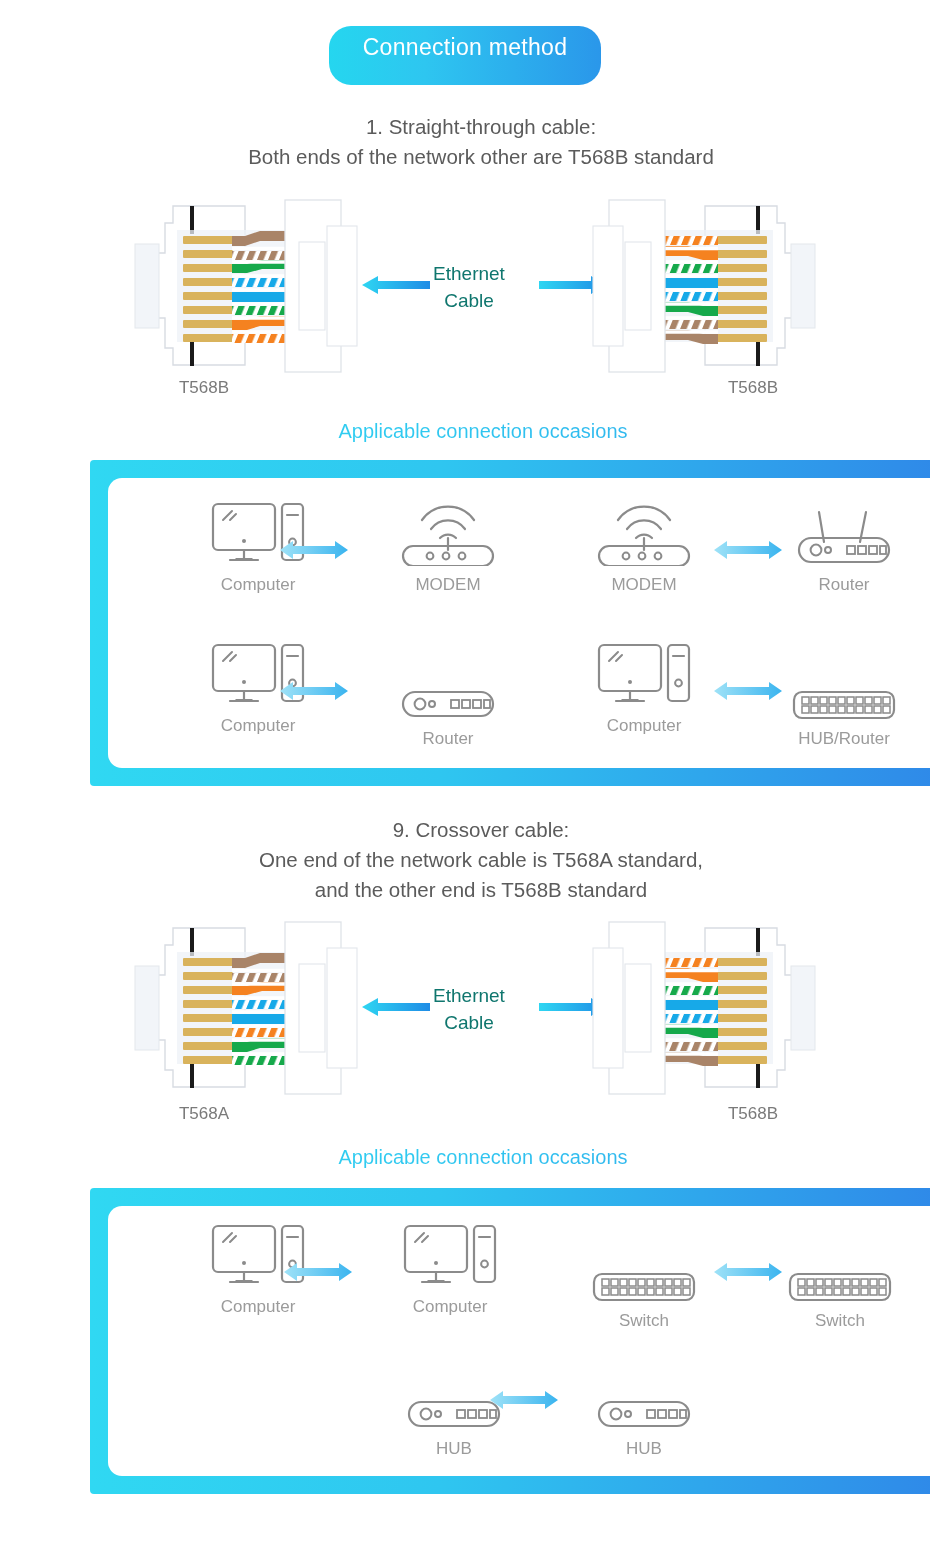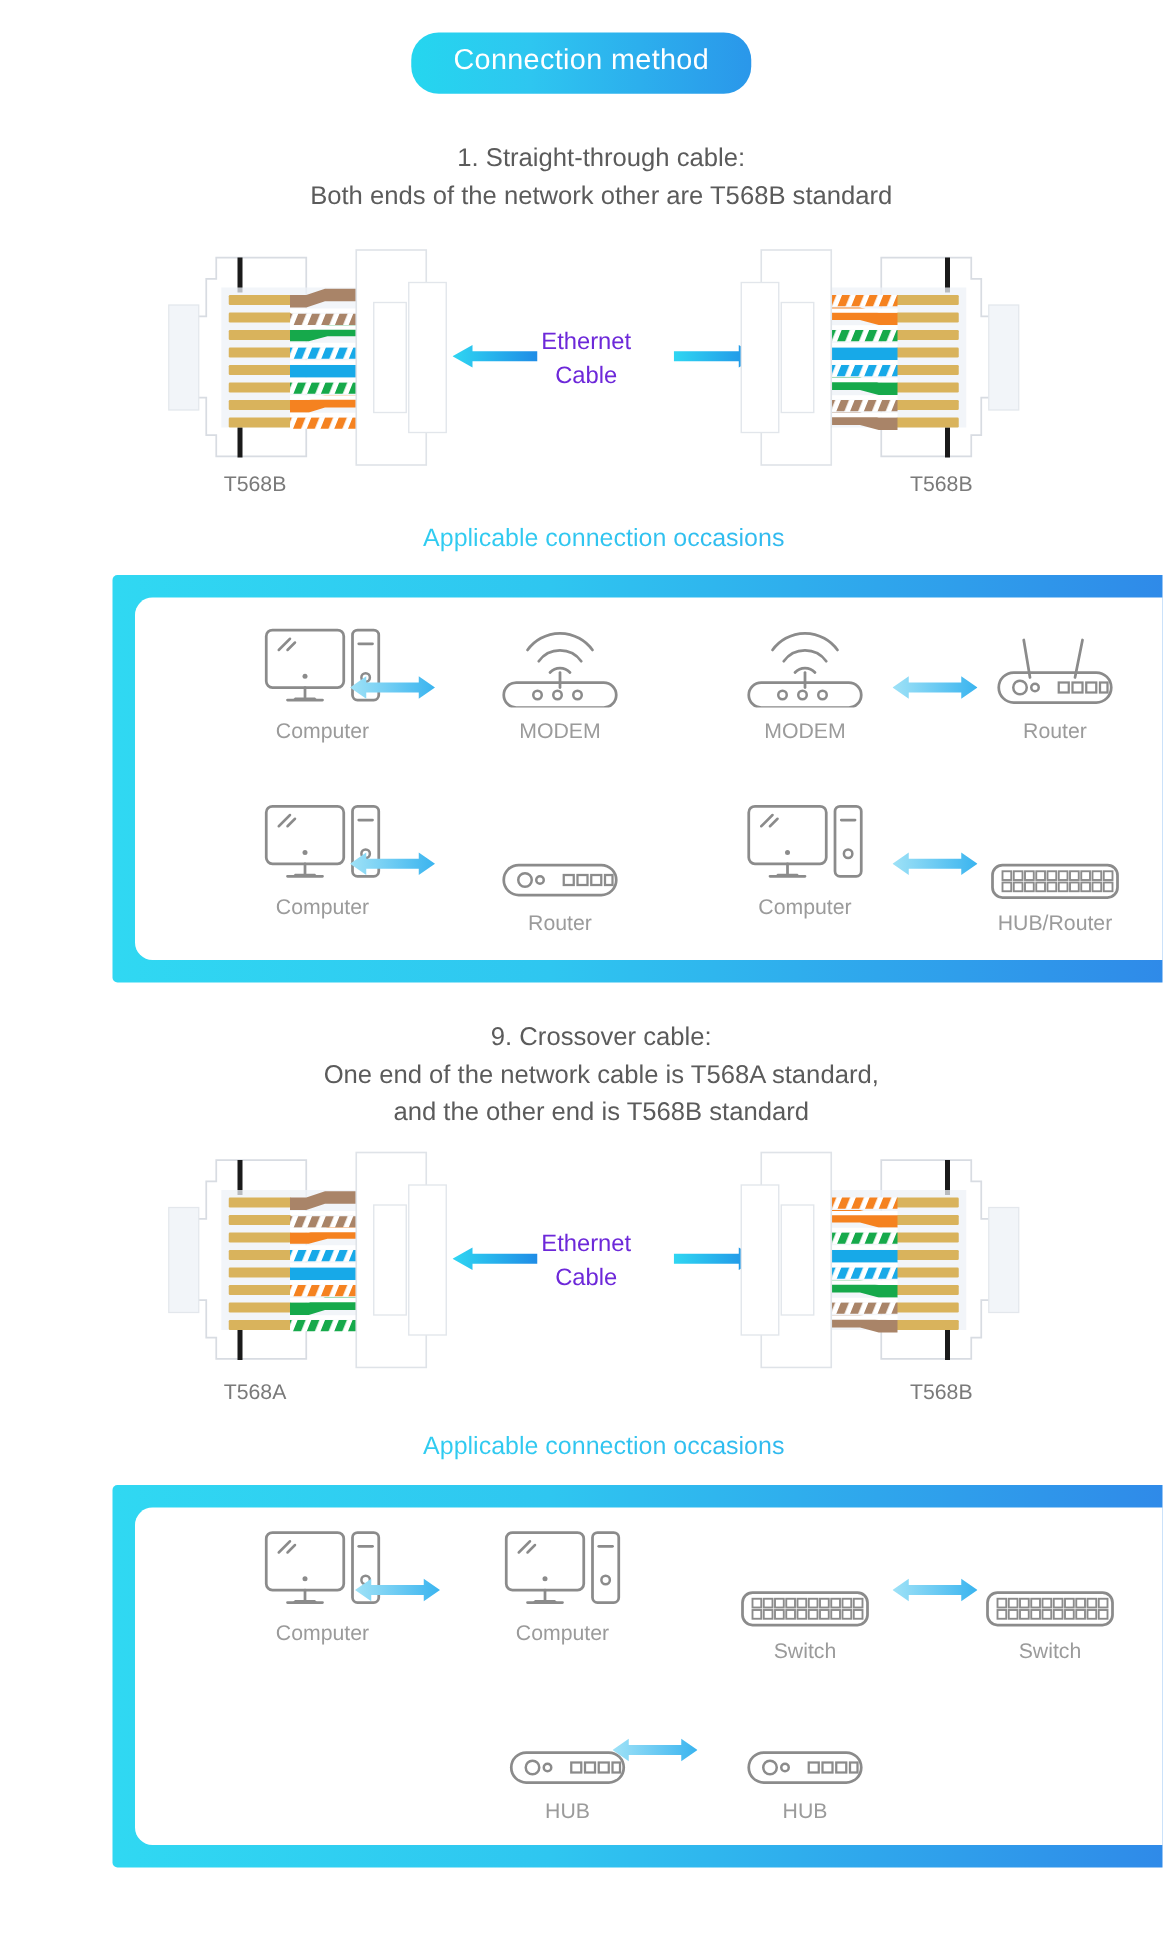"Connection method" .header-pill { padding: 9px 34px 15px 34px -> 9px 34px 25px 34px }
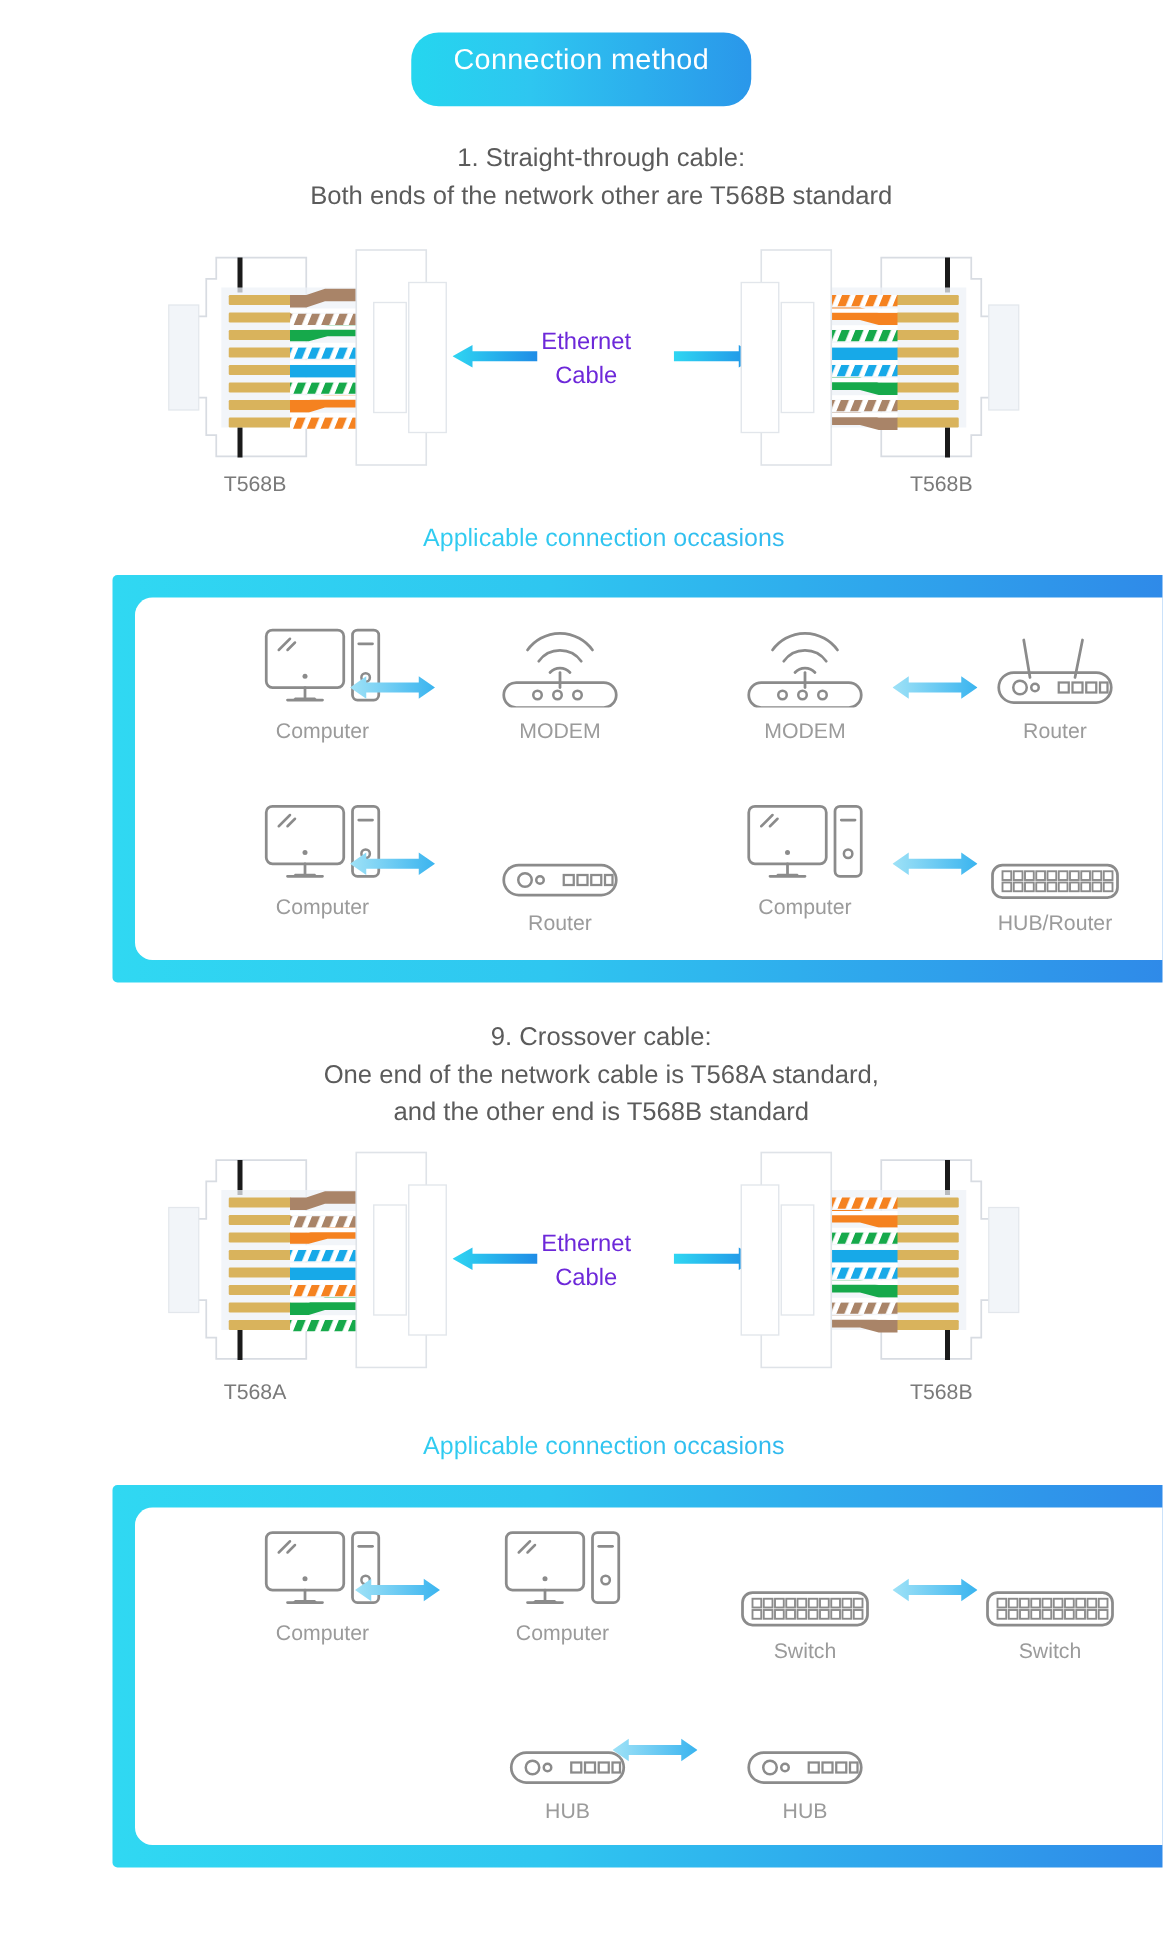"Ethernet" .eth-label { color: #6d28d9 -> #0f766e }
